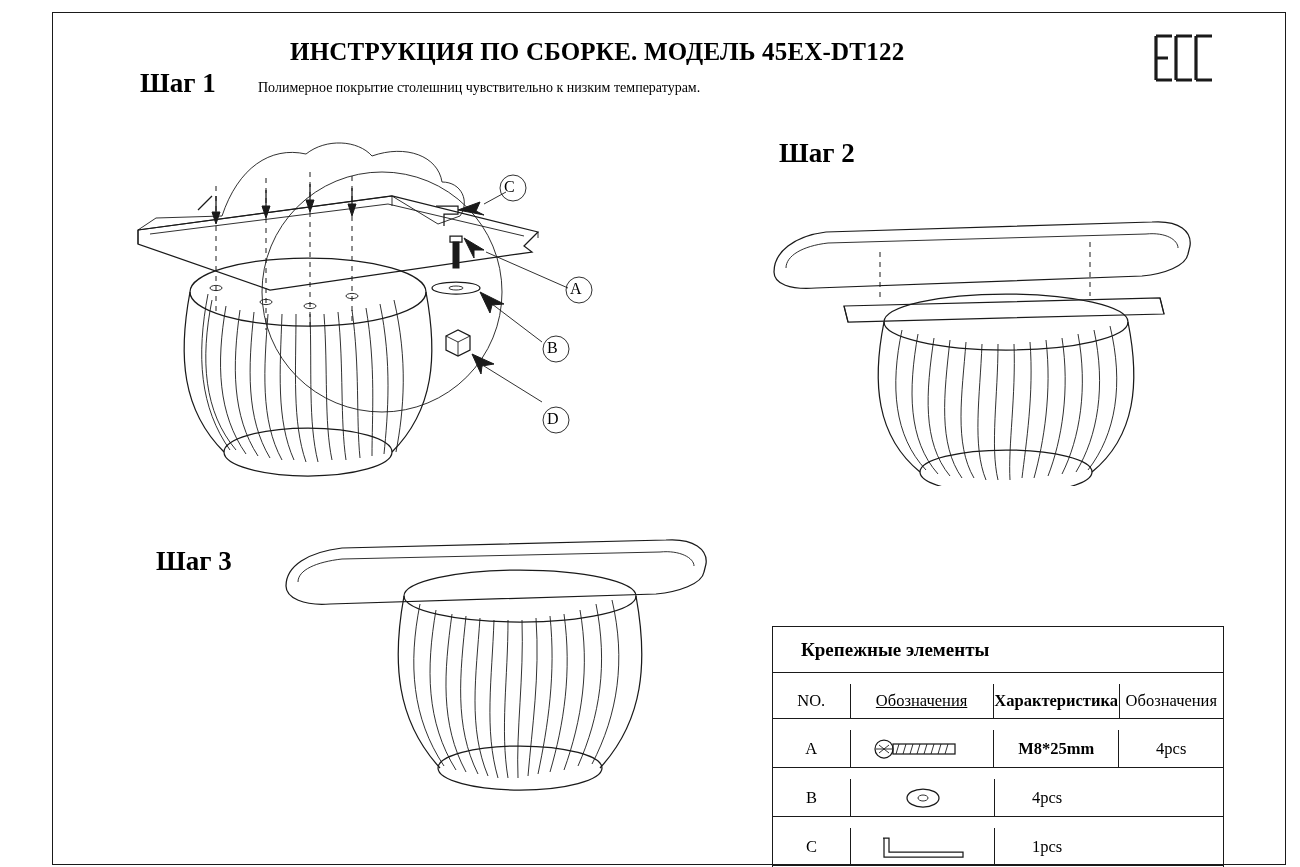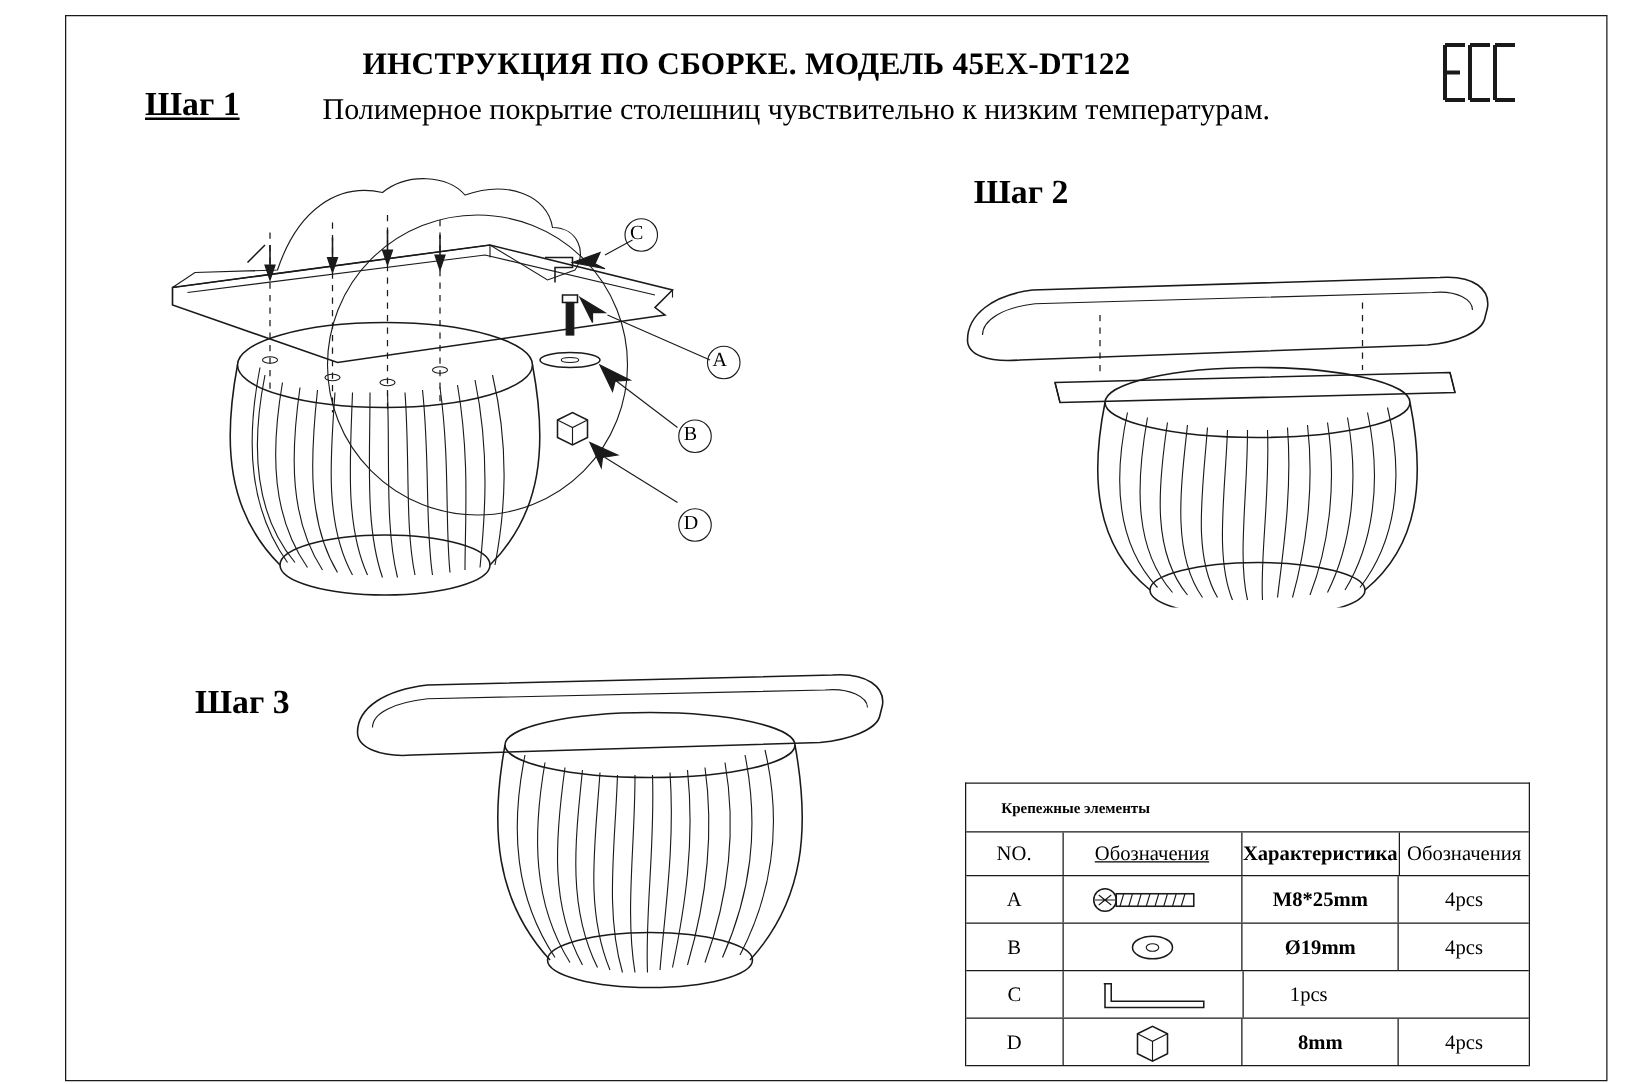"Шаг 1" #step1-label { left: 116px -> 140px; text-decoration: underline -> none }
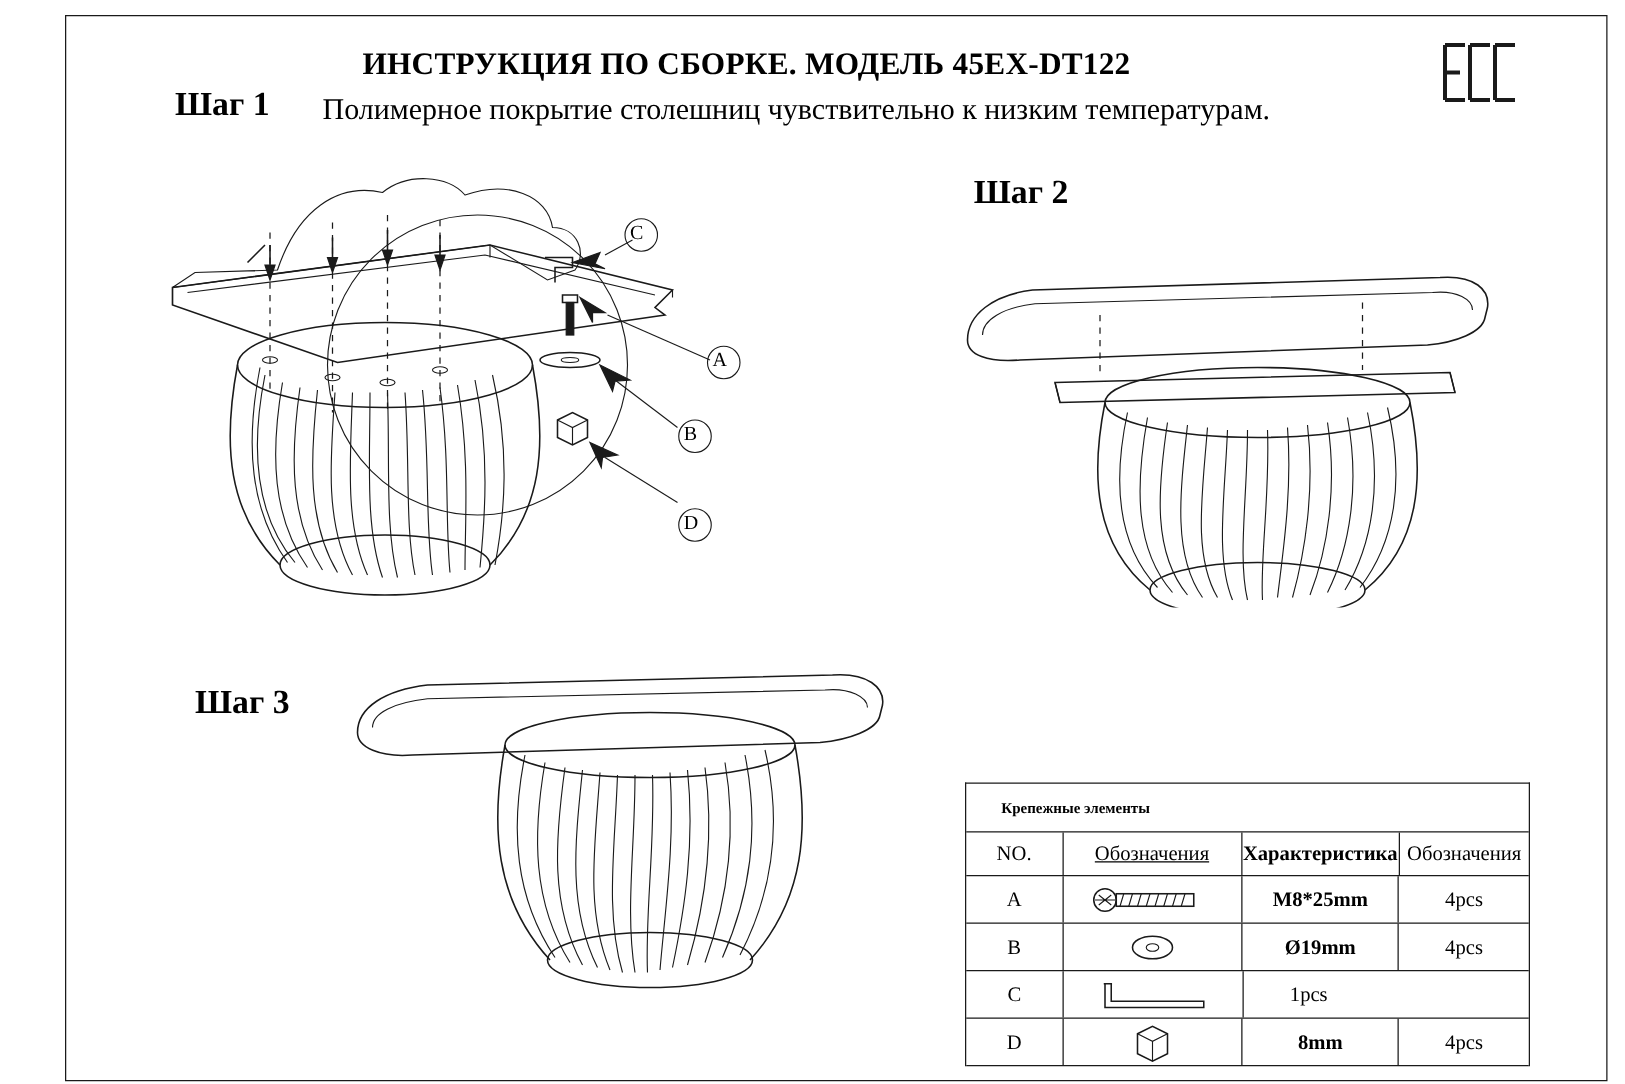"Полимерное покрытие столешниц" .warn { font-size: 24px -> 14px }
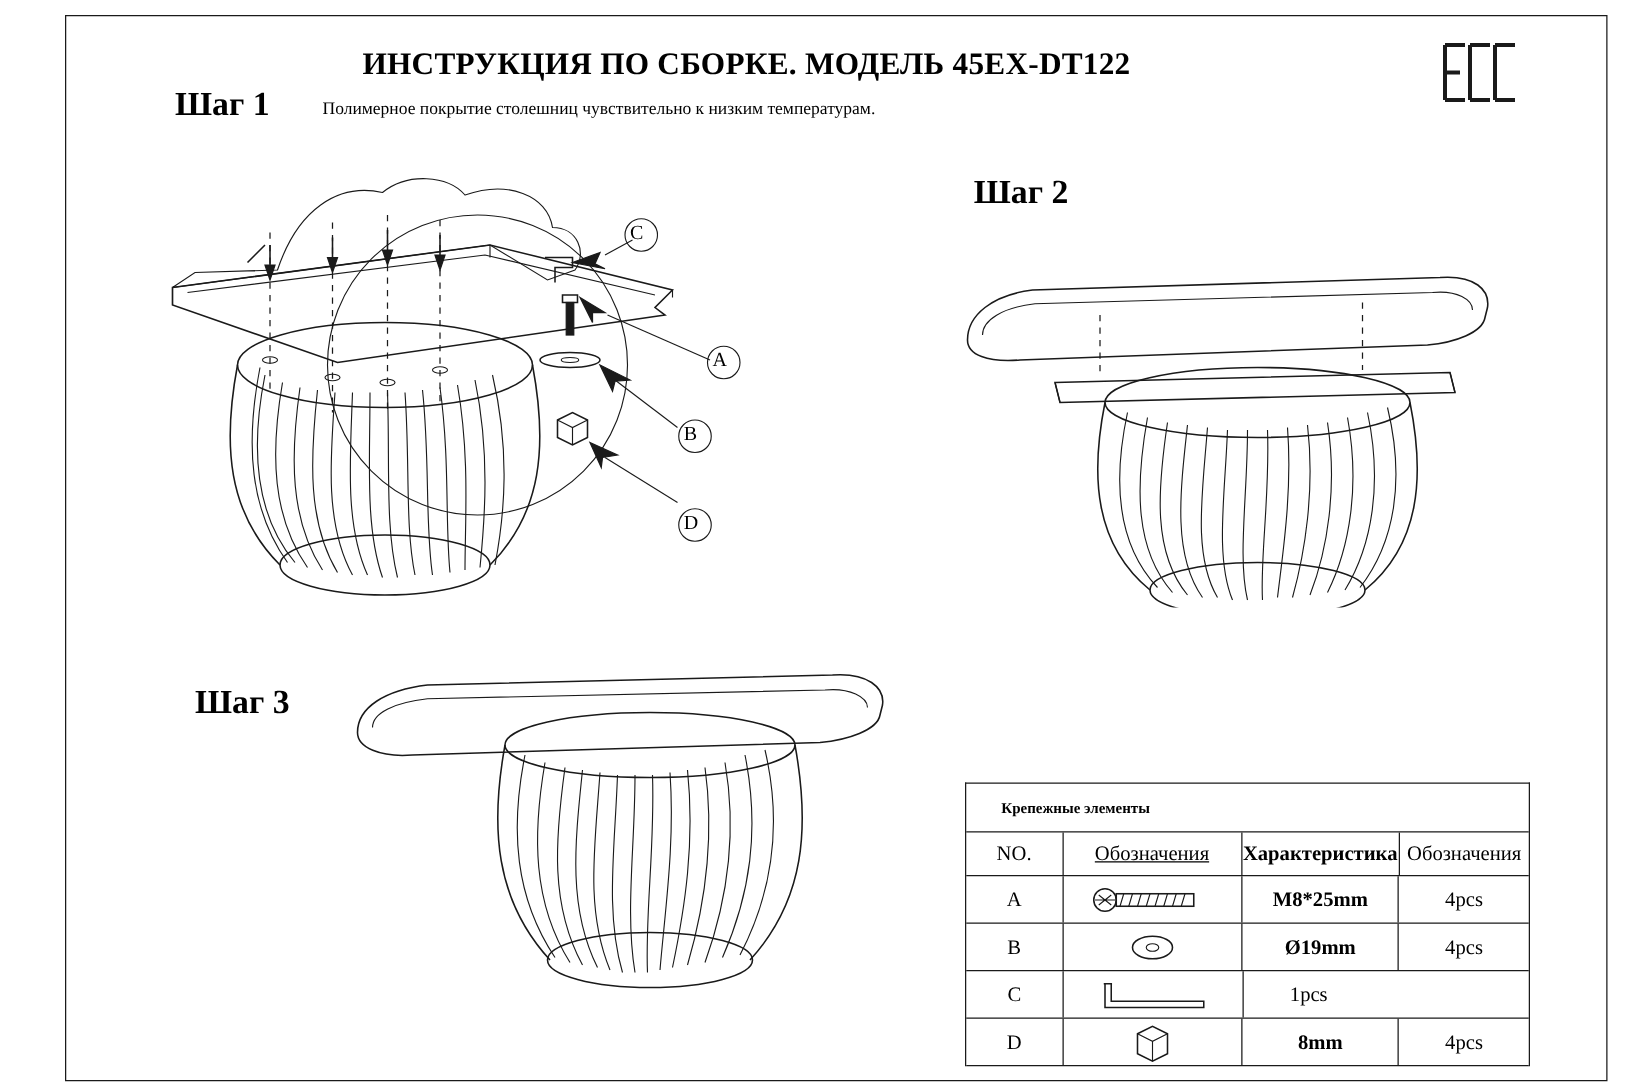"Крепежные элементы" .pt-title { font-size: 12px -> 19px }
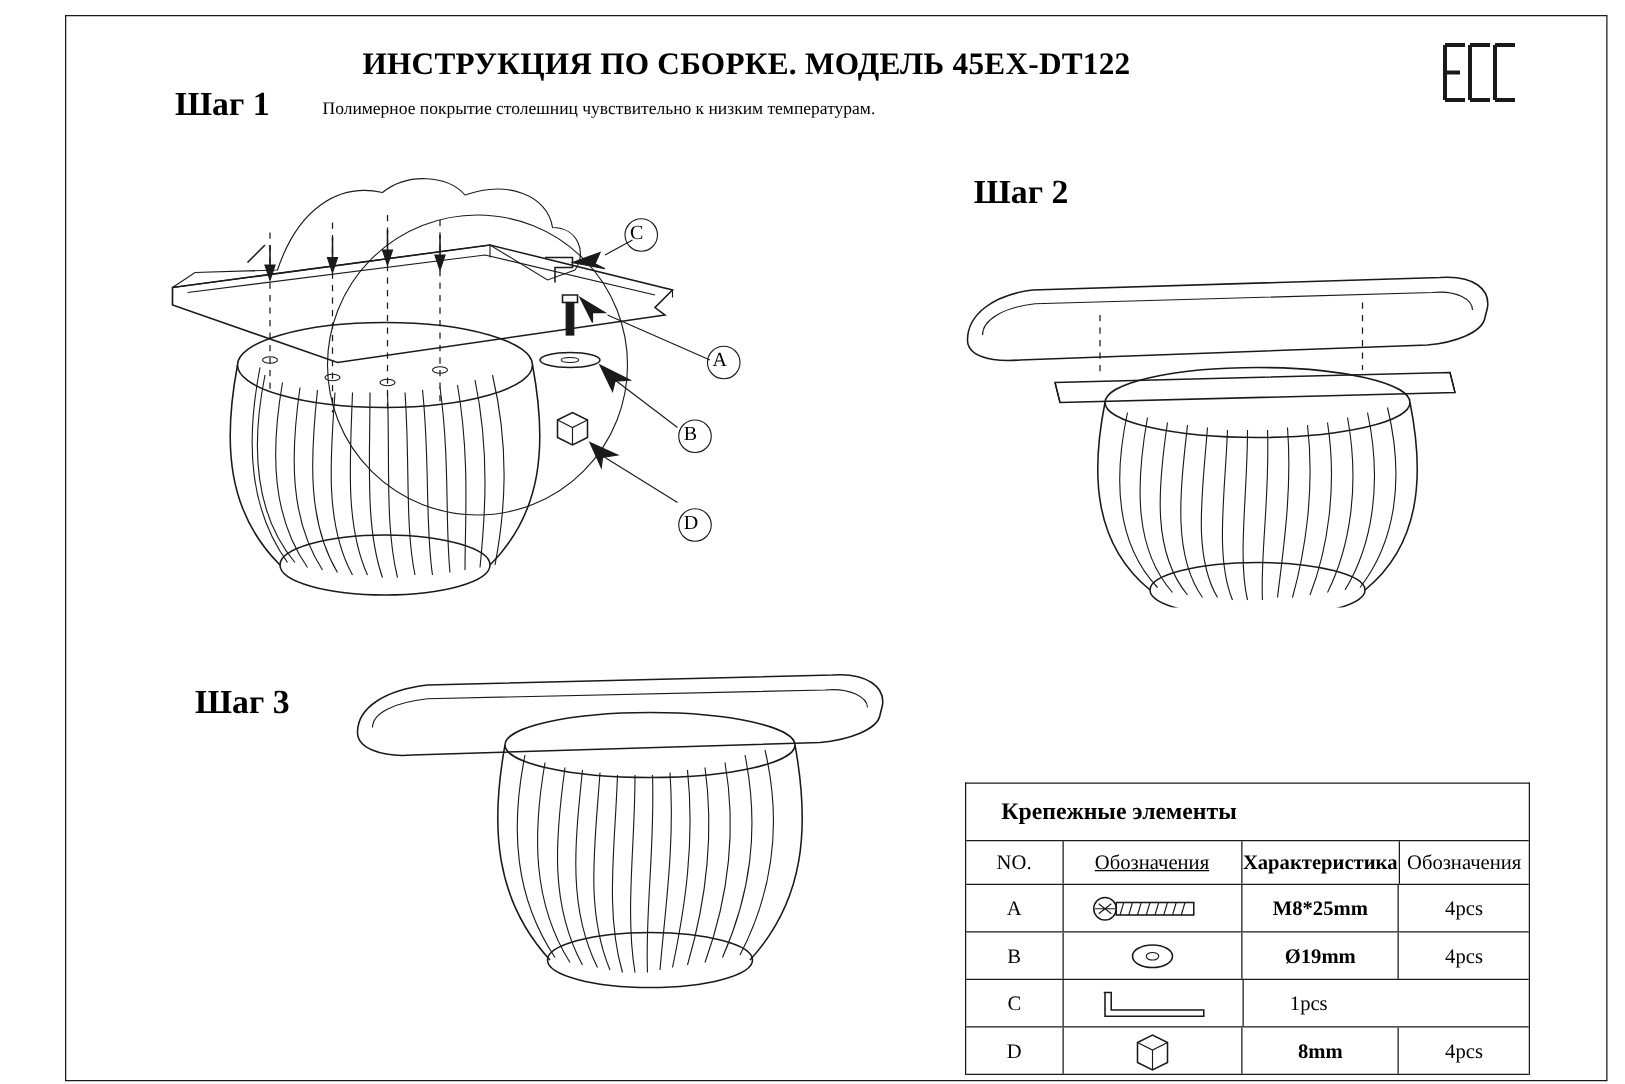"NO." .pt-row { margin-top: none -> 11px }
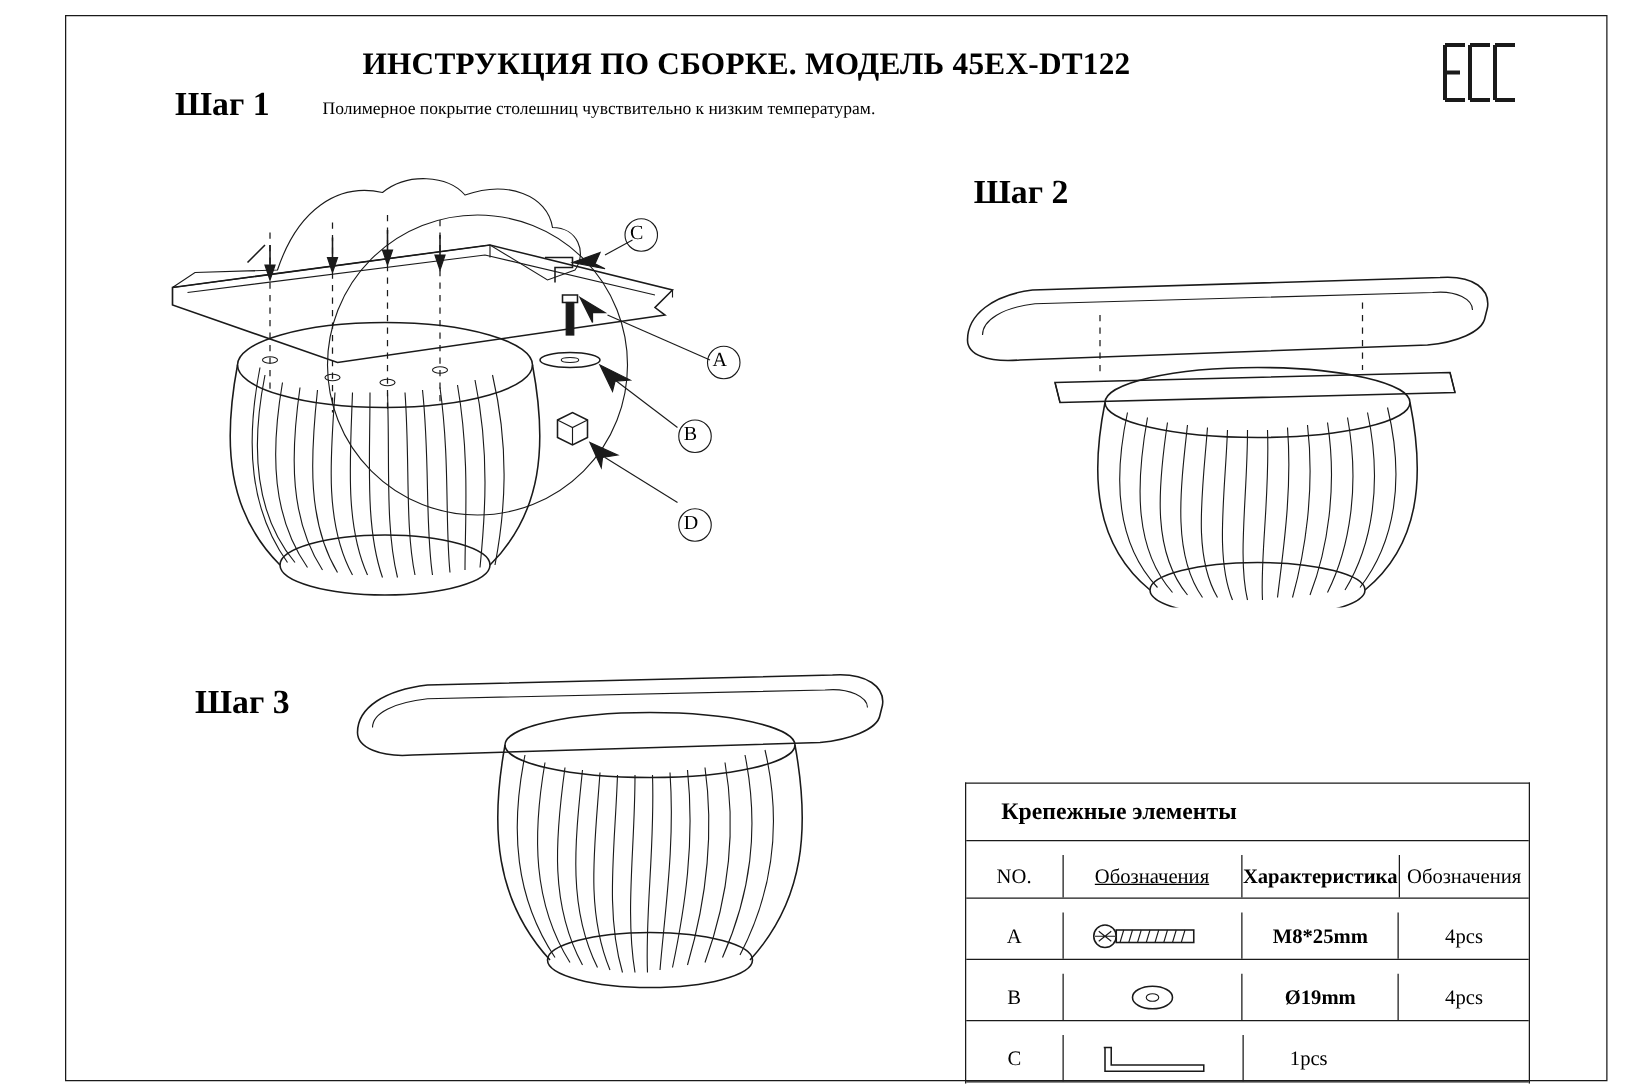"Ø19mm" div.pt-cell { html: <div>Ø19mm</div> -> none }
